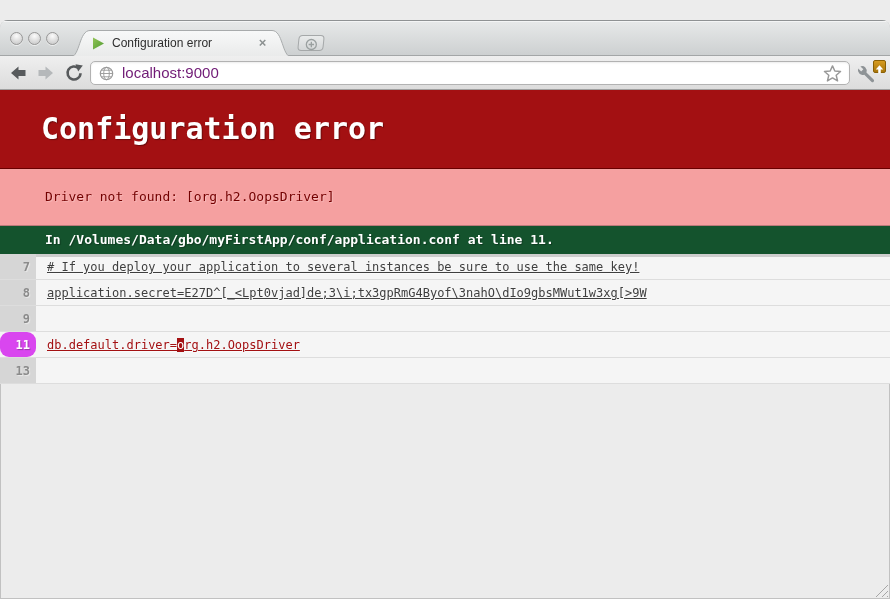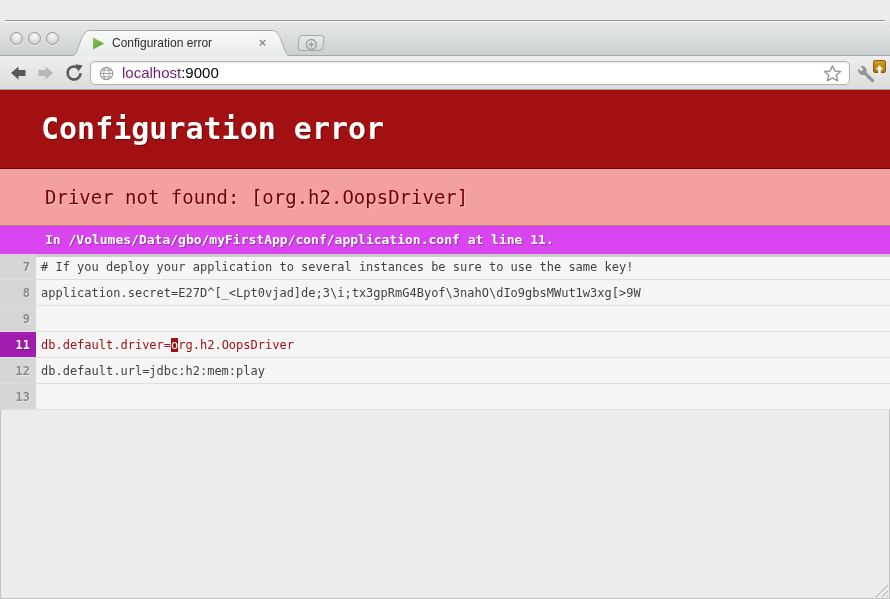":9000" .url .port { color: #000000 -> #701a75 }
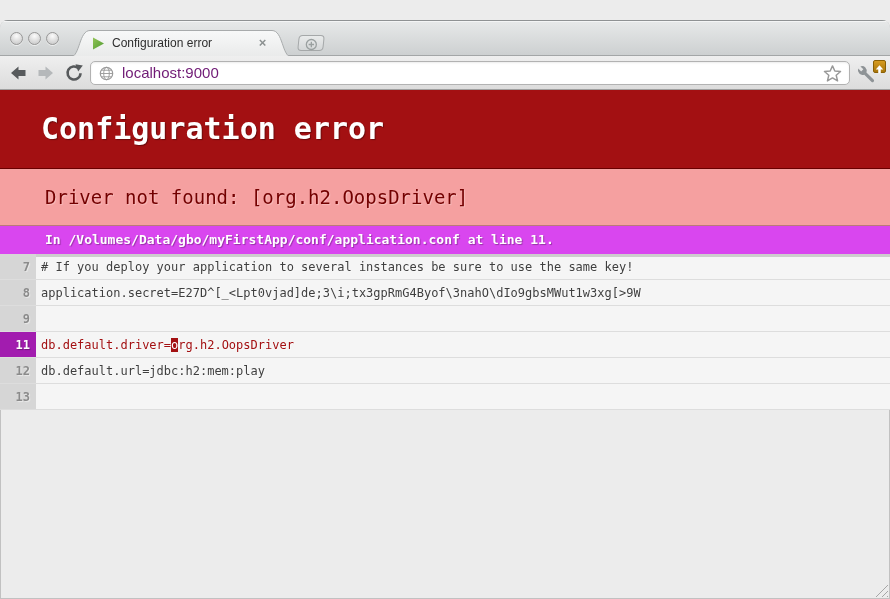"Driver not found: [org.h2.OopsDriver]" .detail { font-size: 19px -> 13px }
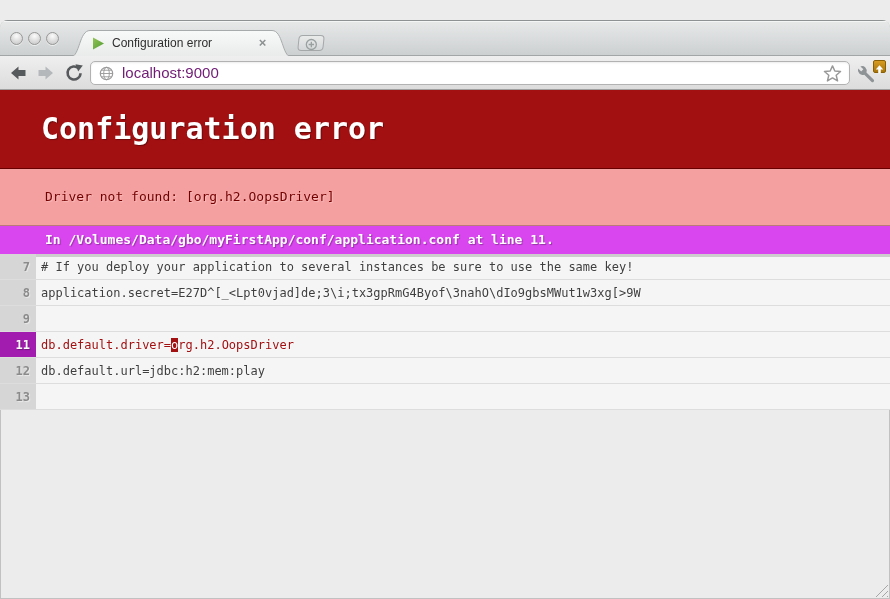"In" .loc { background: #d946ef -> #14532d }
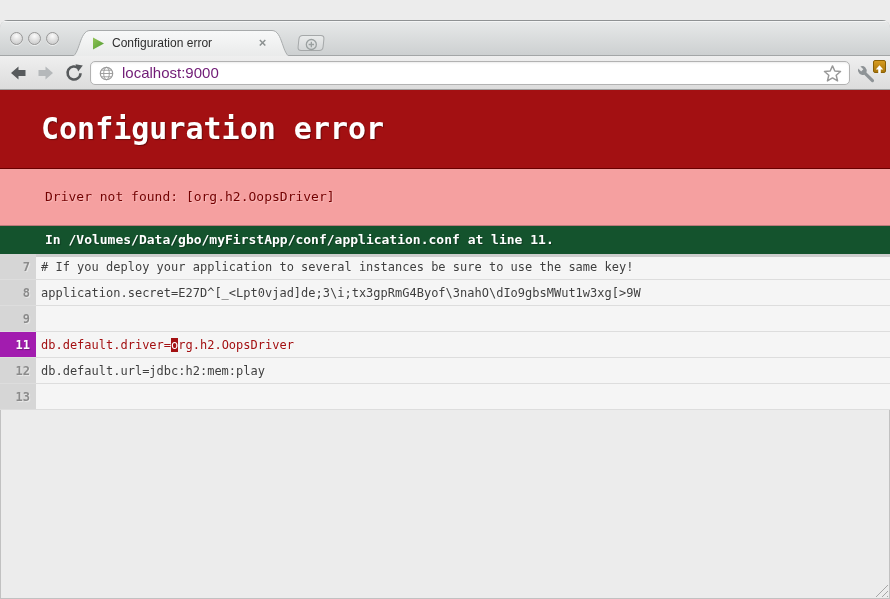"# If you deploy your" .lc { padding-left: 5px -> 11px; text-decoration: none -> underline }
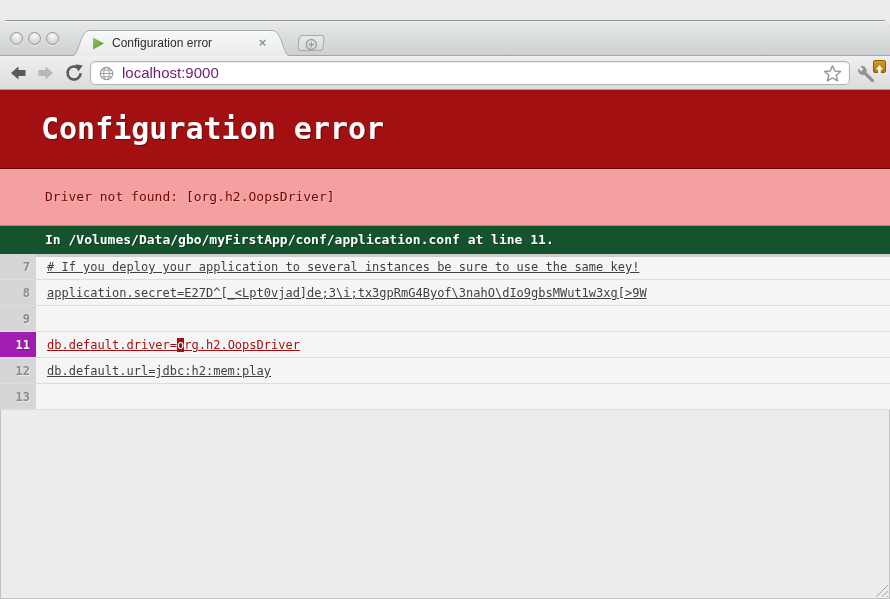"11" .row.error .ln { background: #a21caf -> #d946ef; border-radius: none -> 9px }
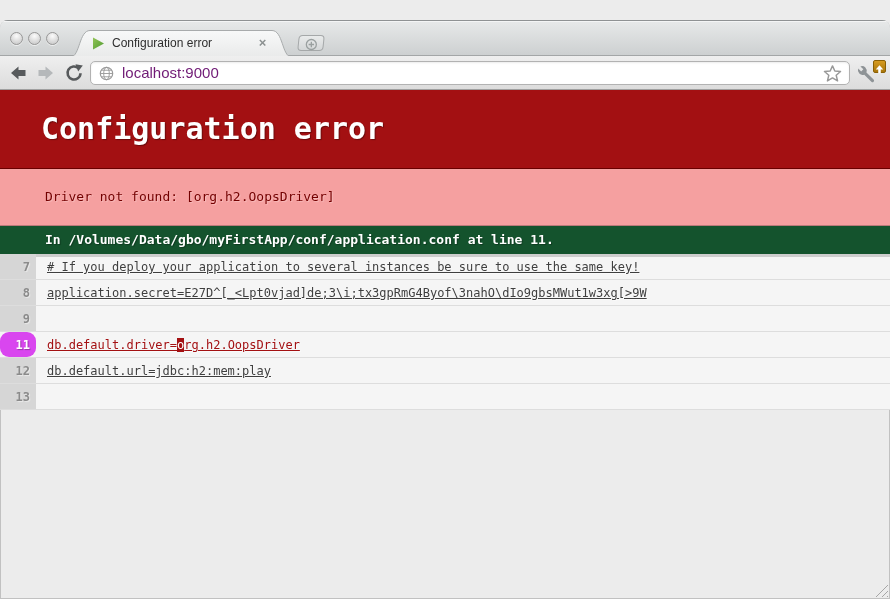"12" div.row { html: <div> <span>12</span> <span>db.default.url=jdbc:h2:mem:play</span> </div> -> none }
